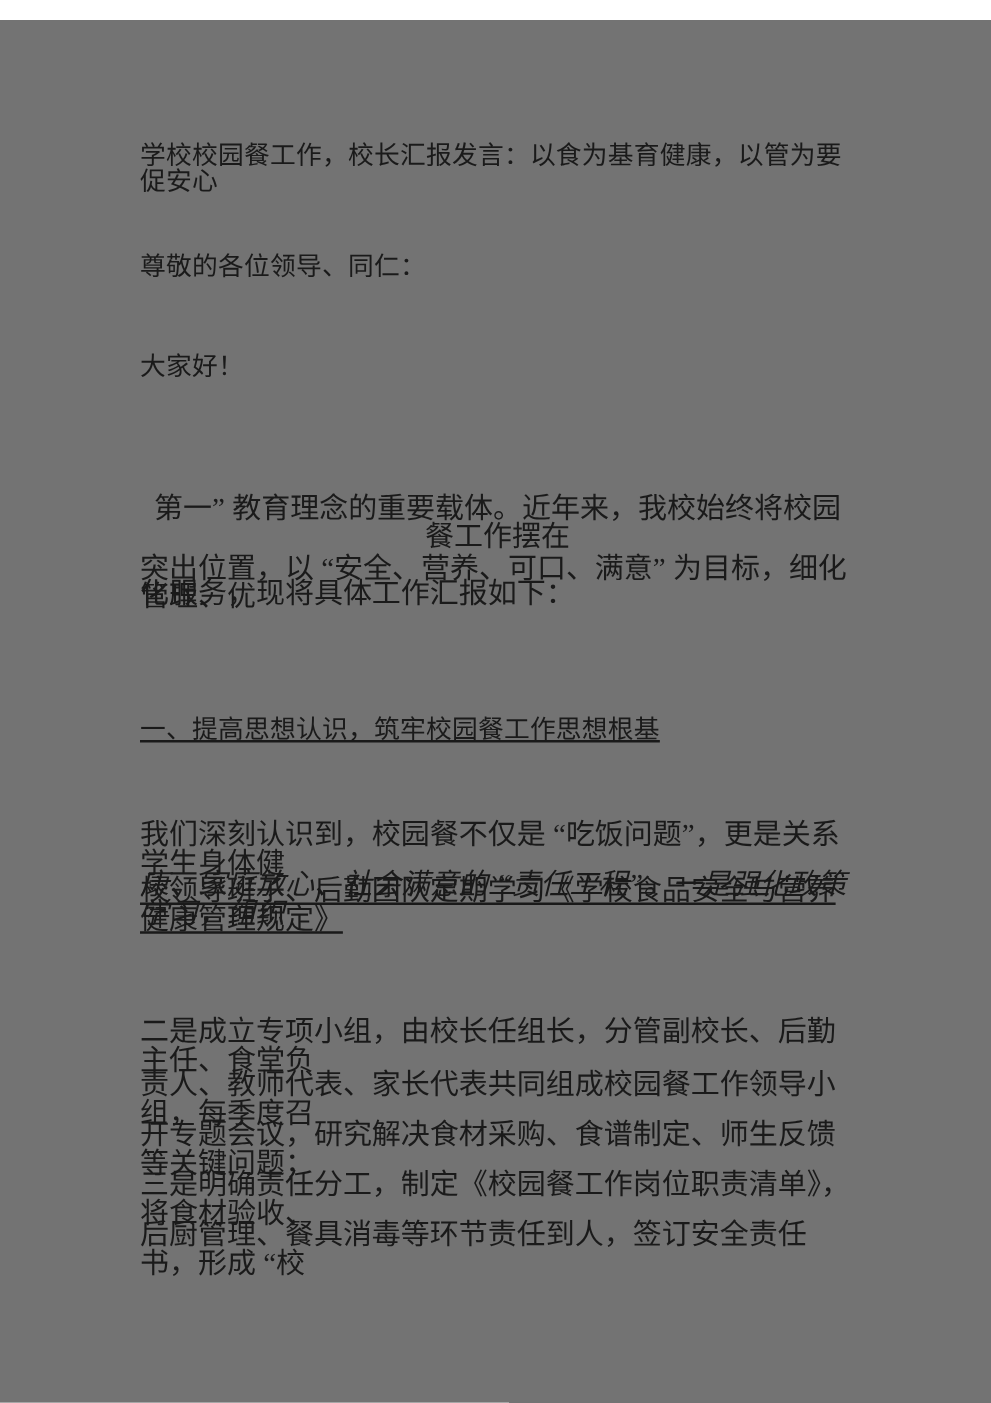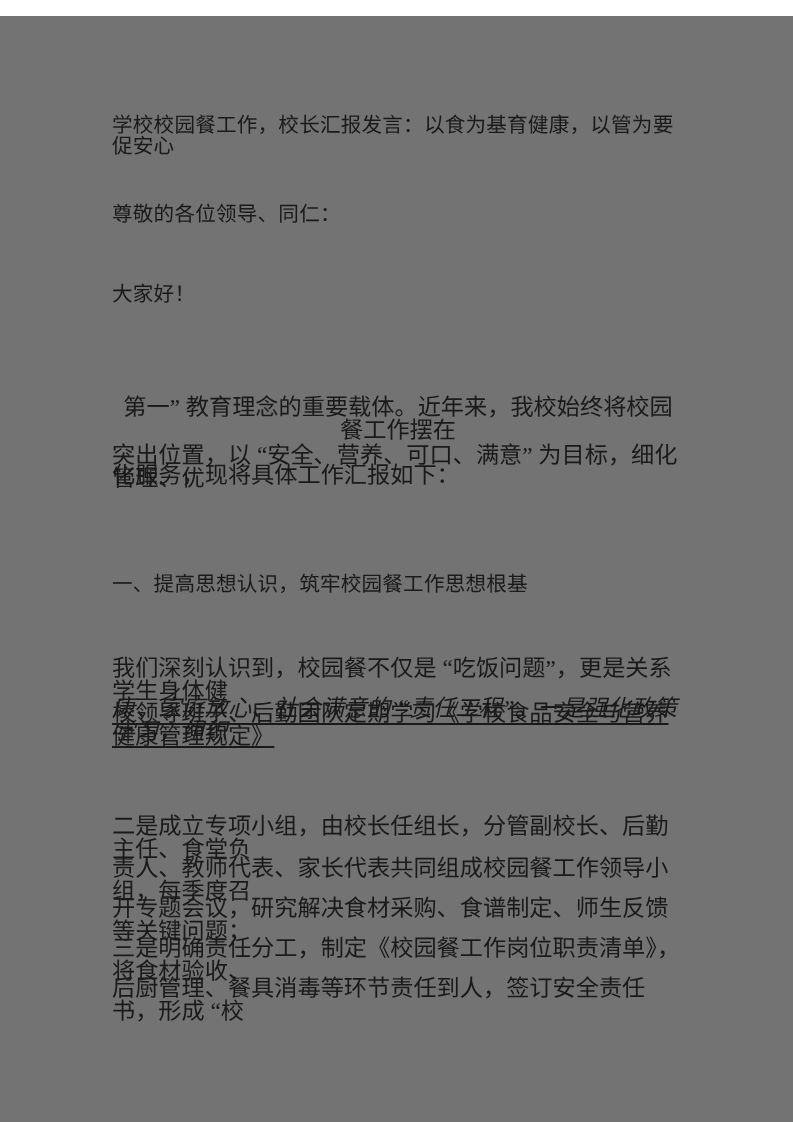"一、提高思想认识，筑牢校园餐工作思想根基" .line-heading { text-decoration: none -> underline }
